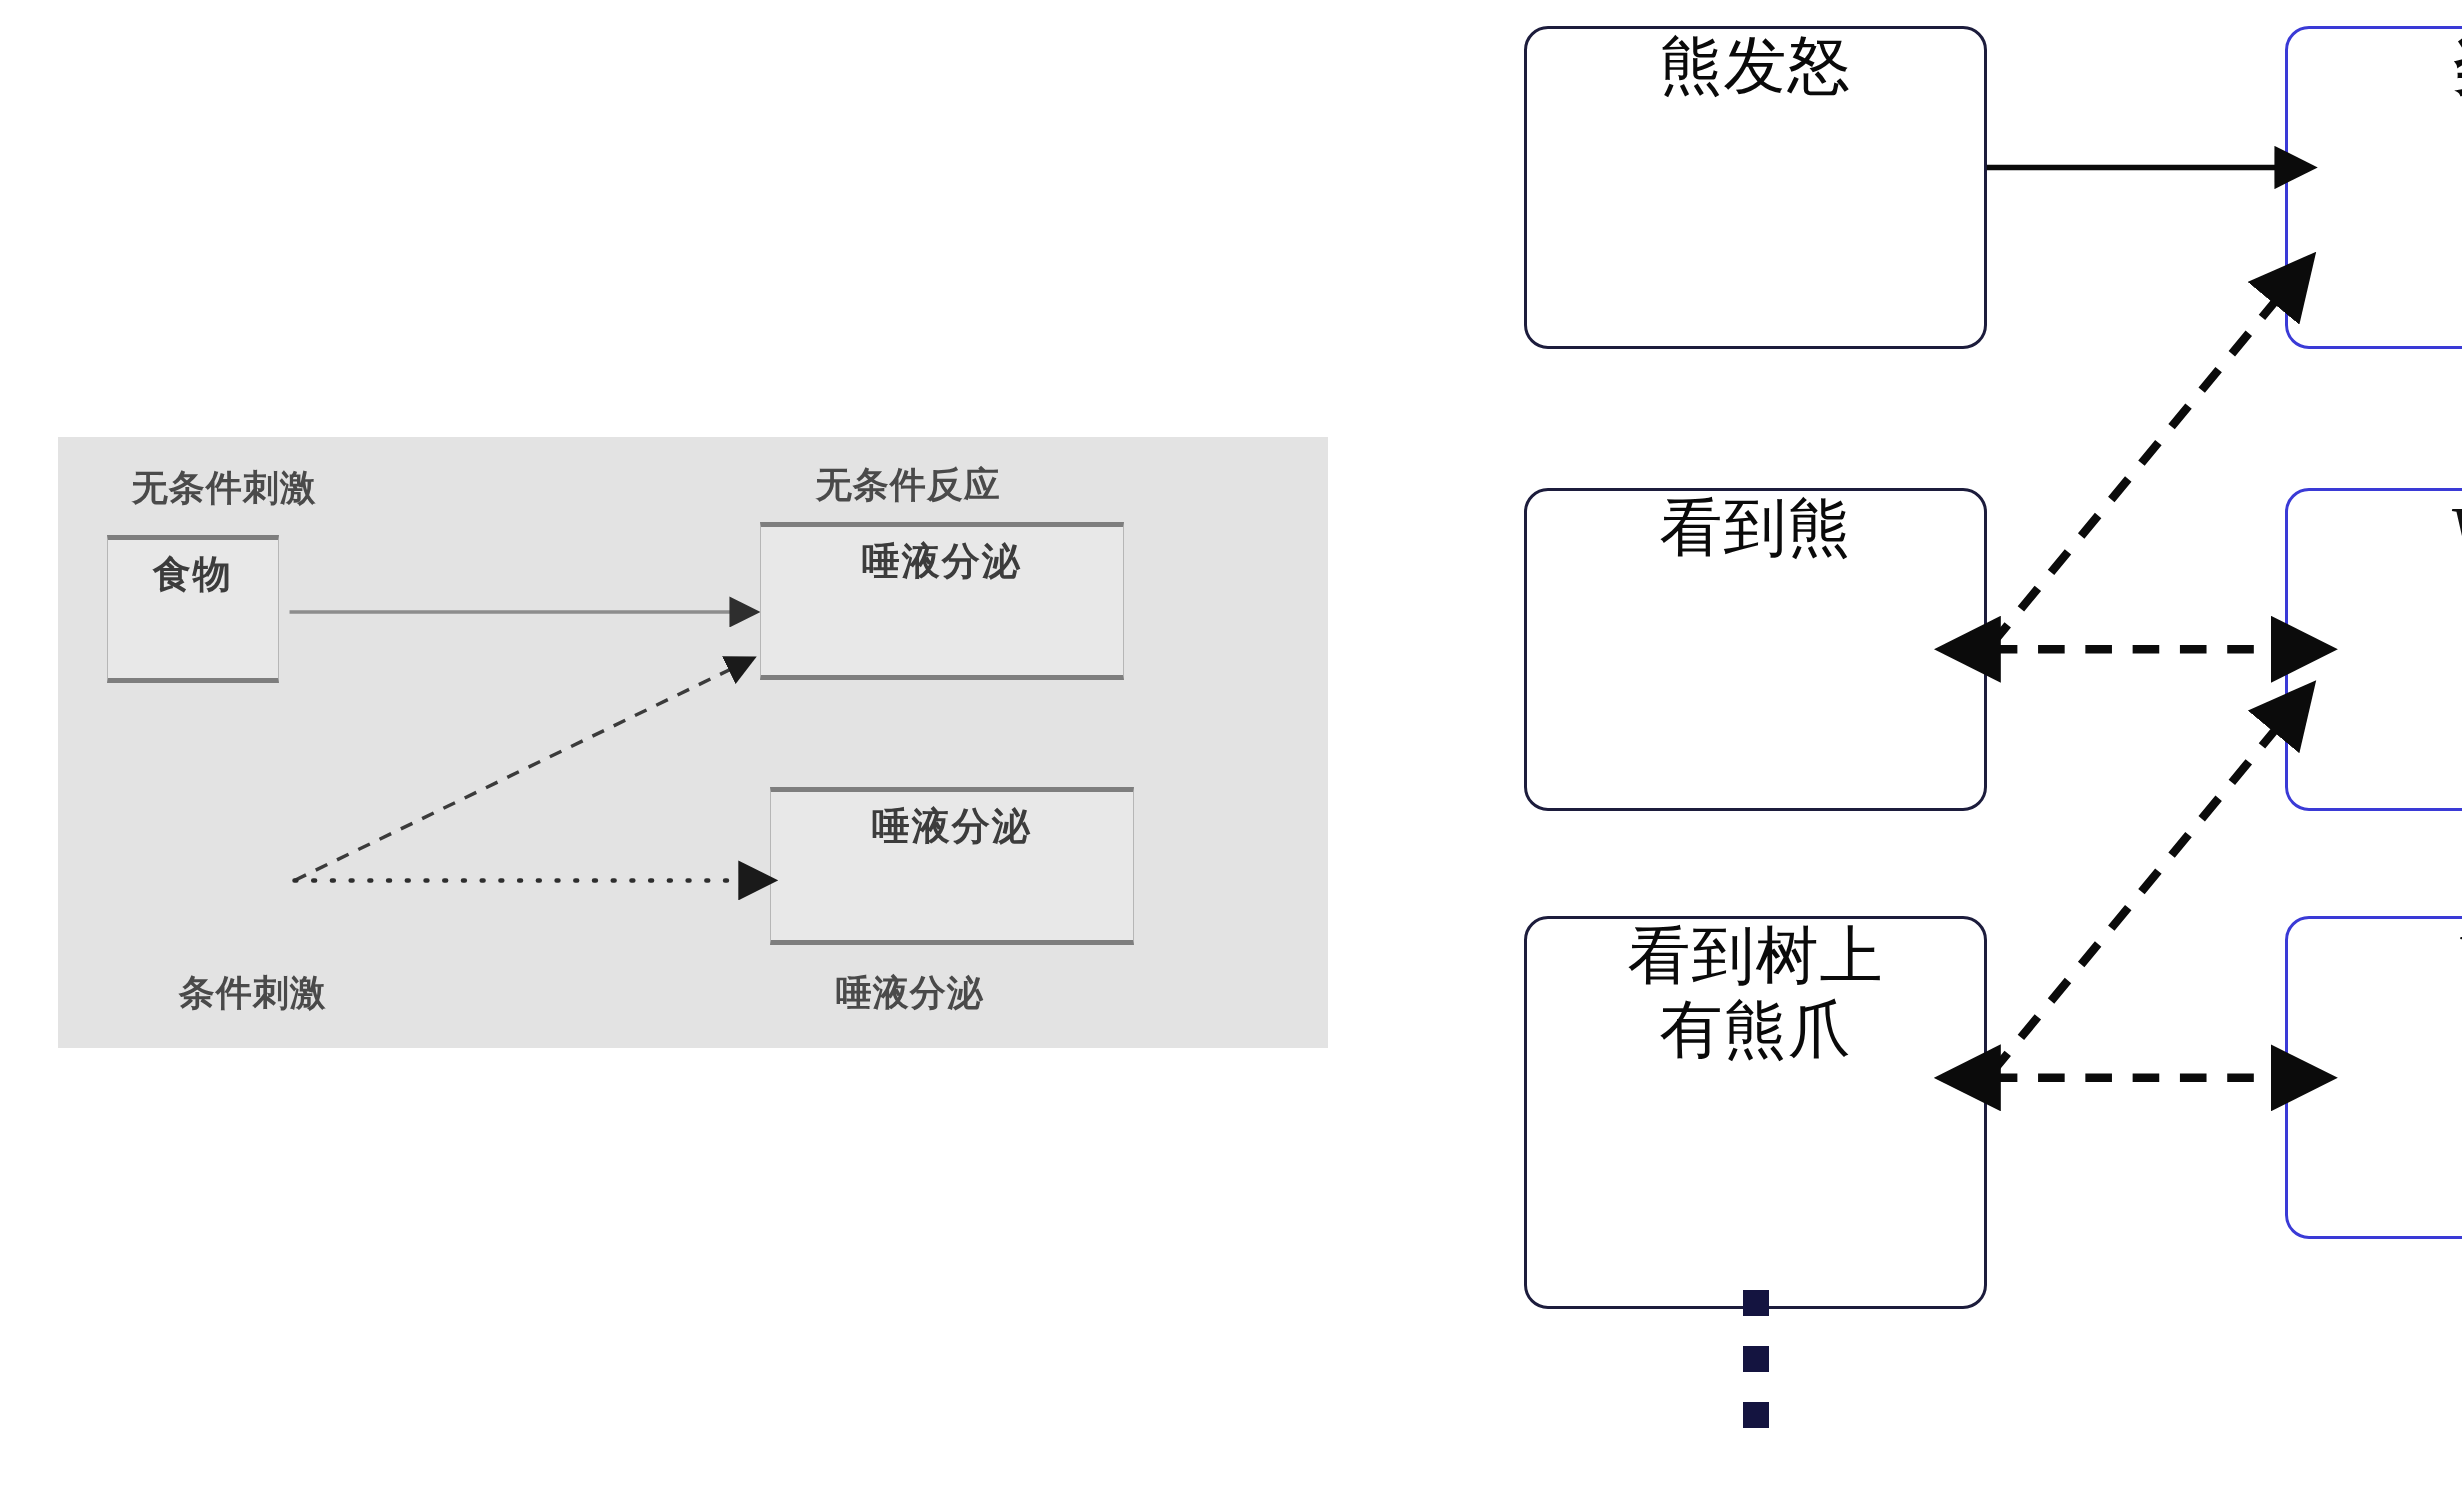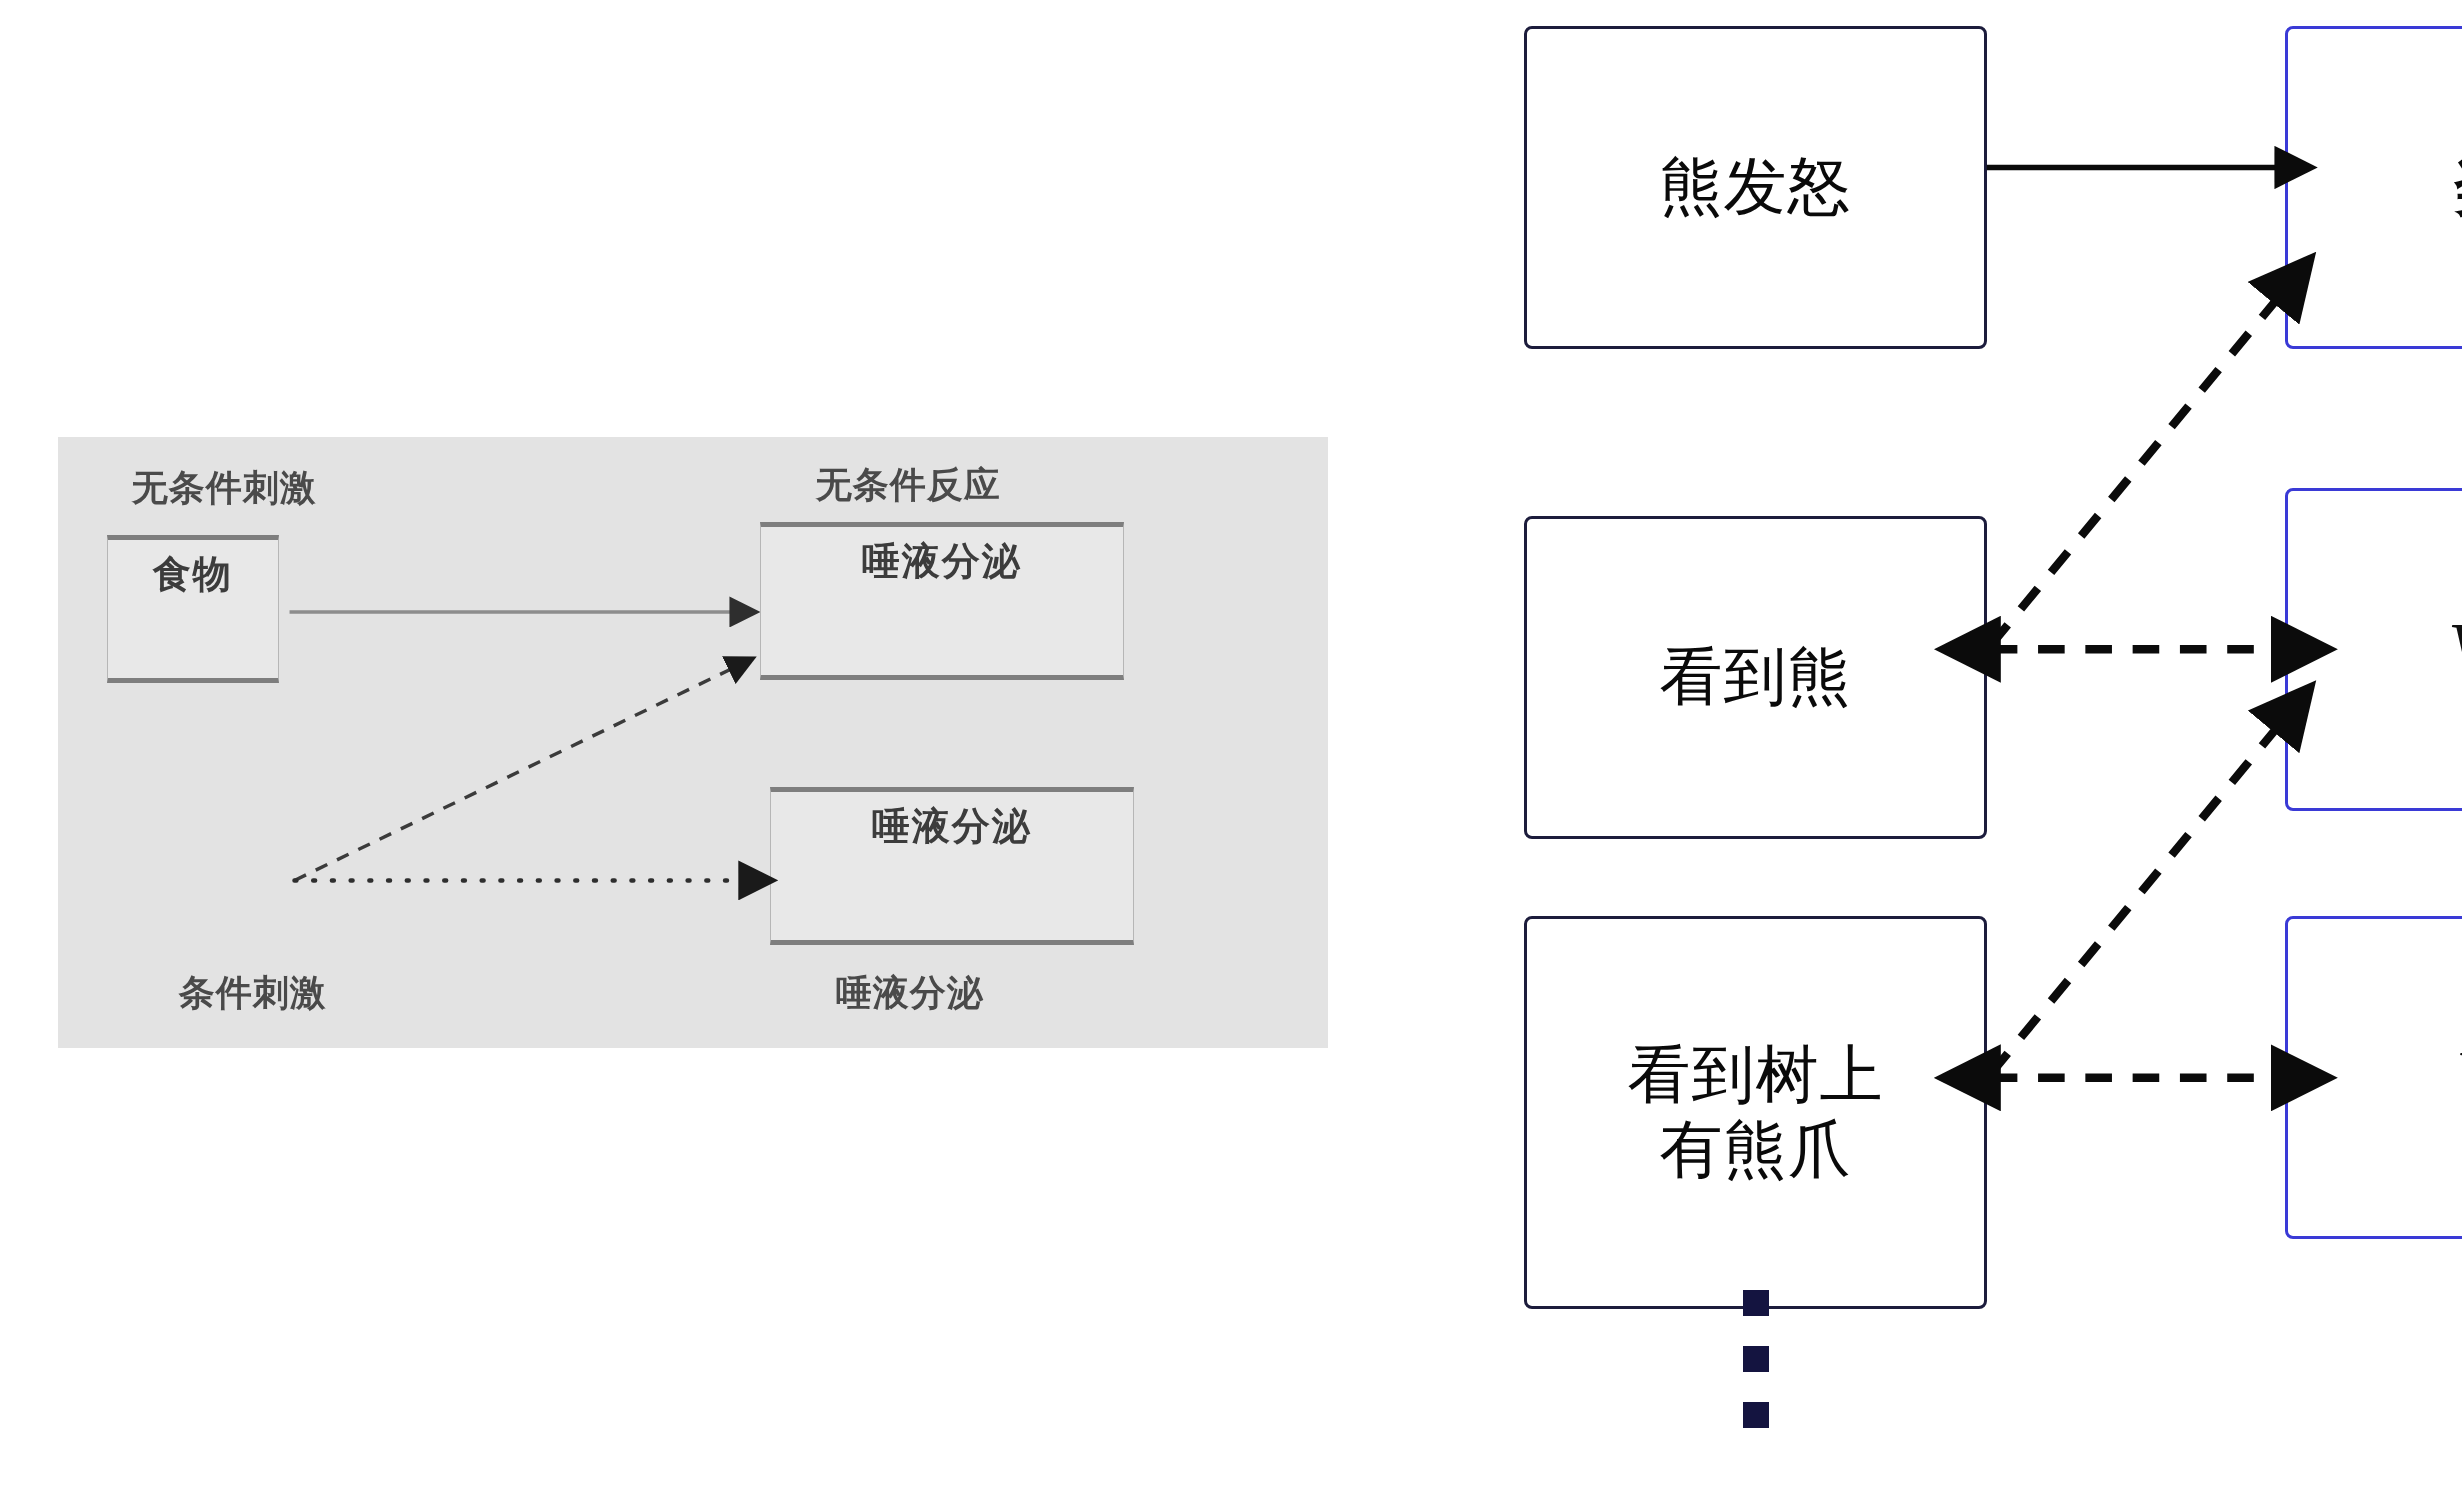"熊发怒" .td-box { align-items: center -> flex-start; border-radius: 8px -> 24px }
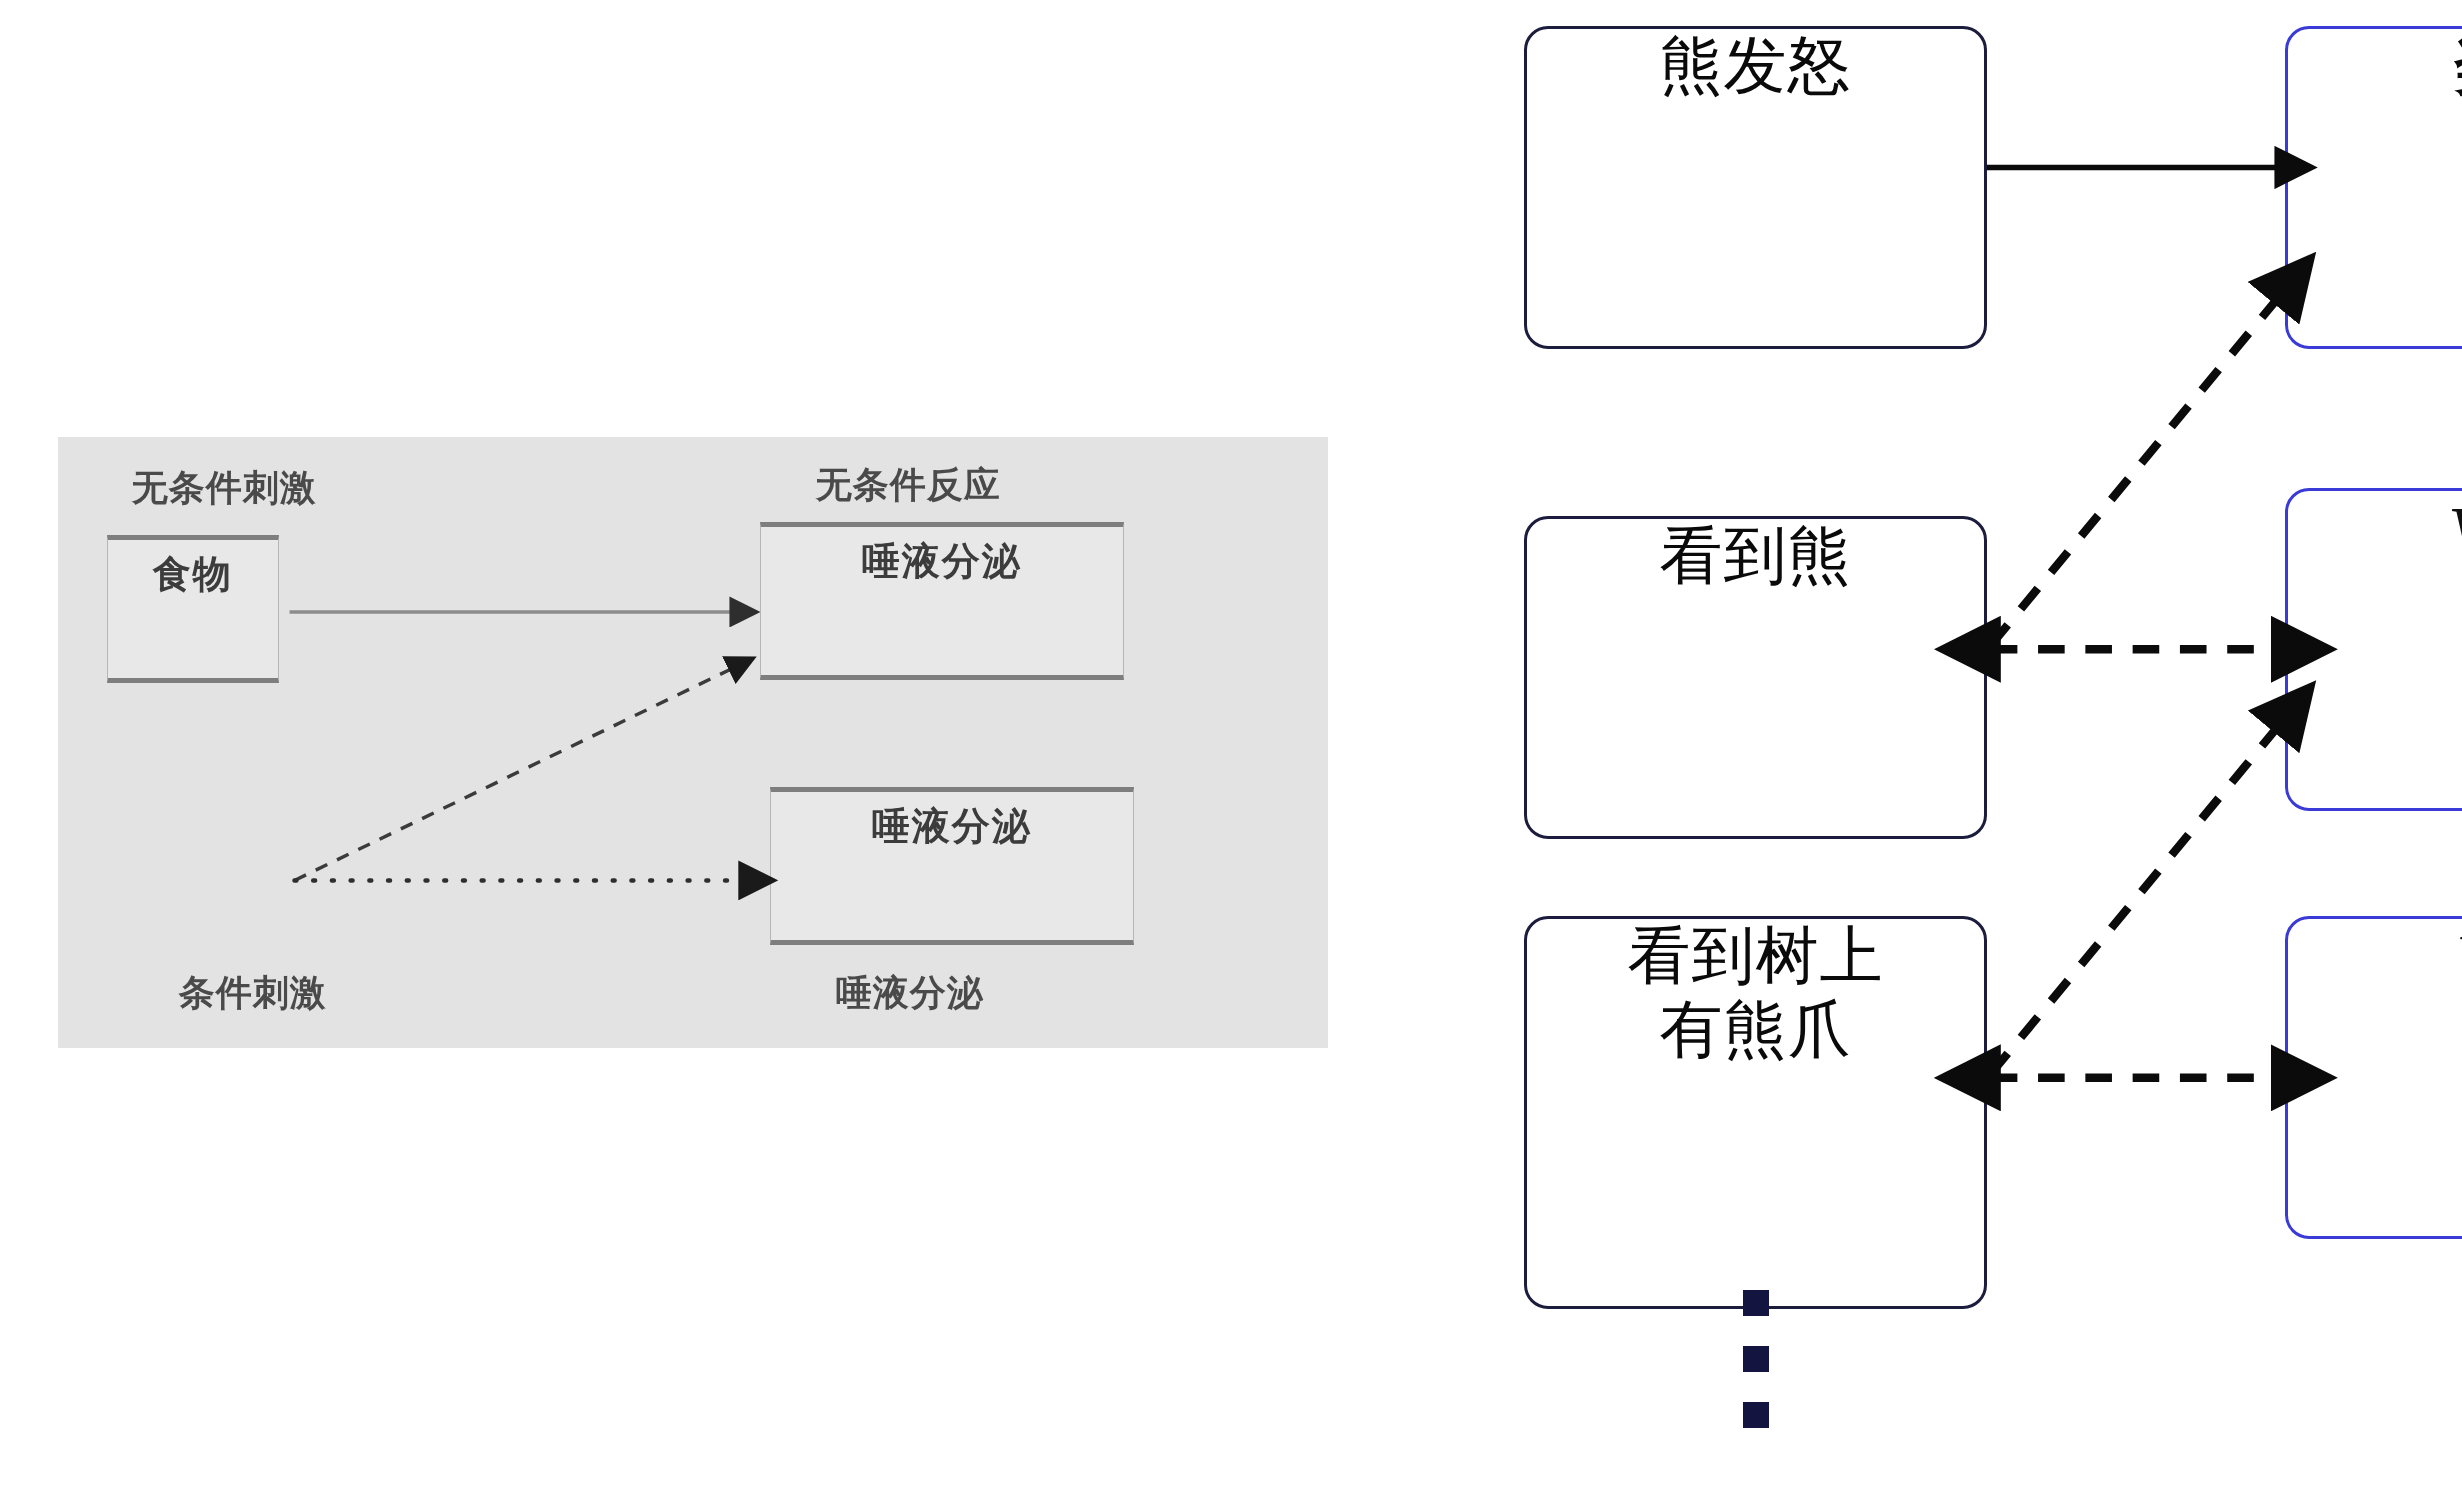"看到熊" #td-box-see-bear { margin-top: 28px -> none }
